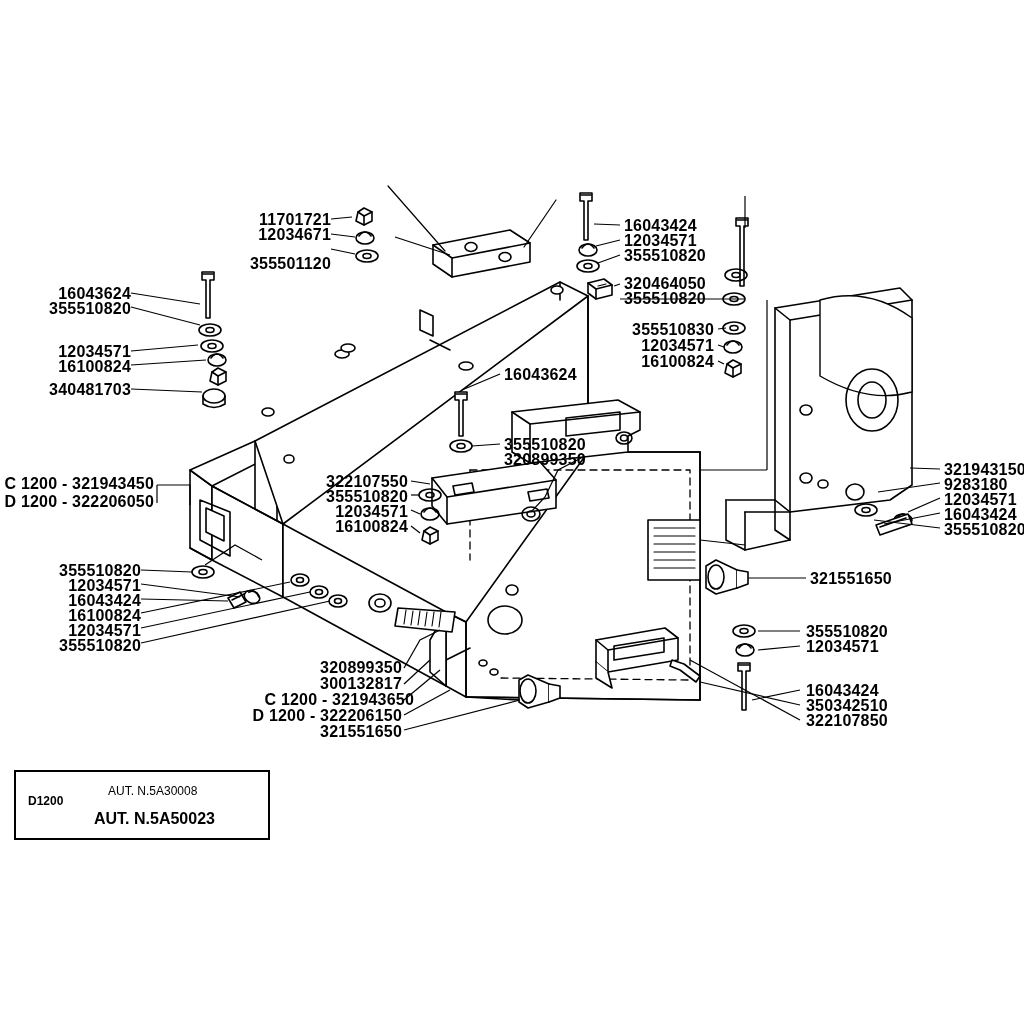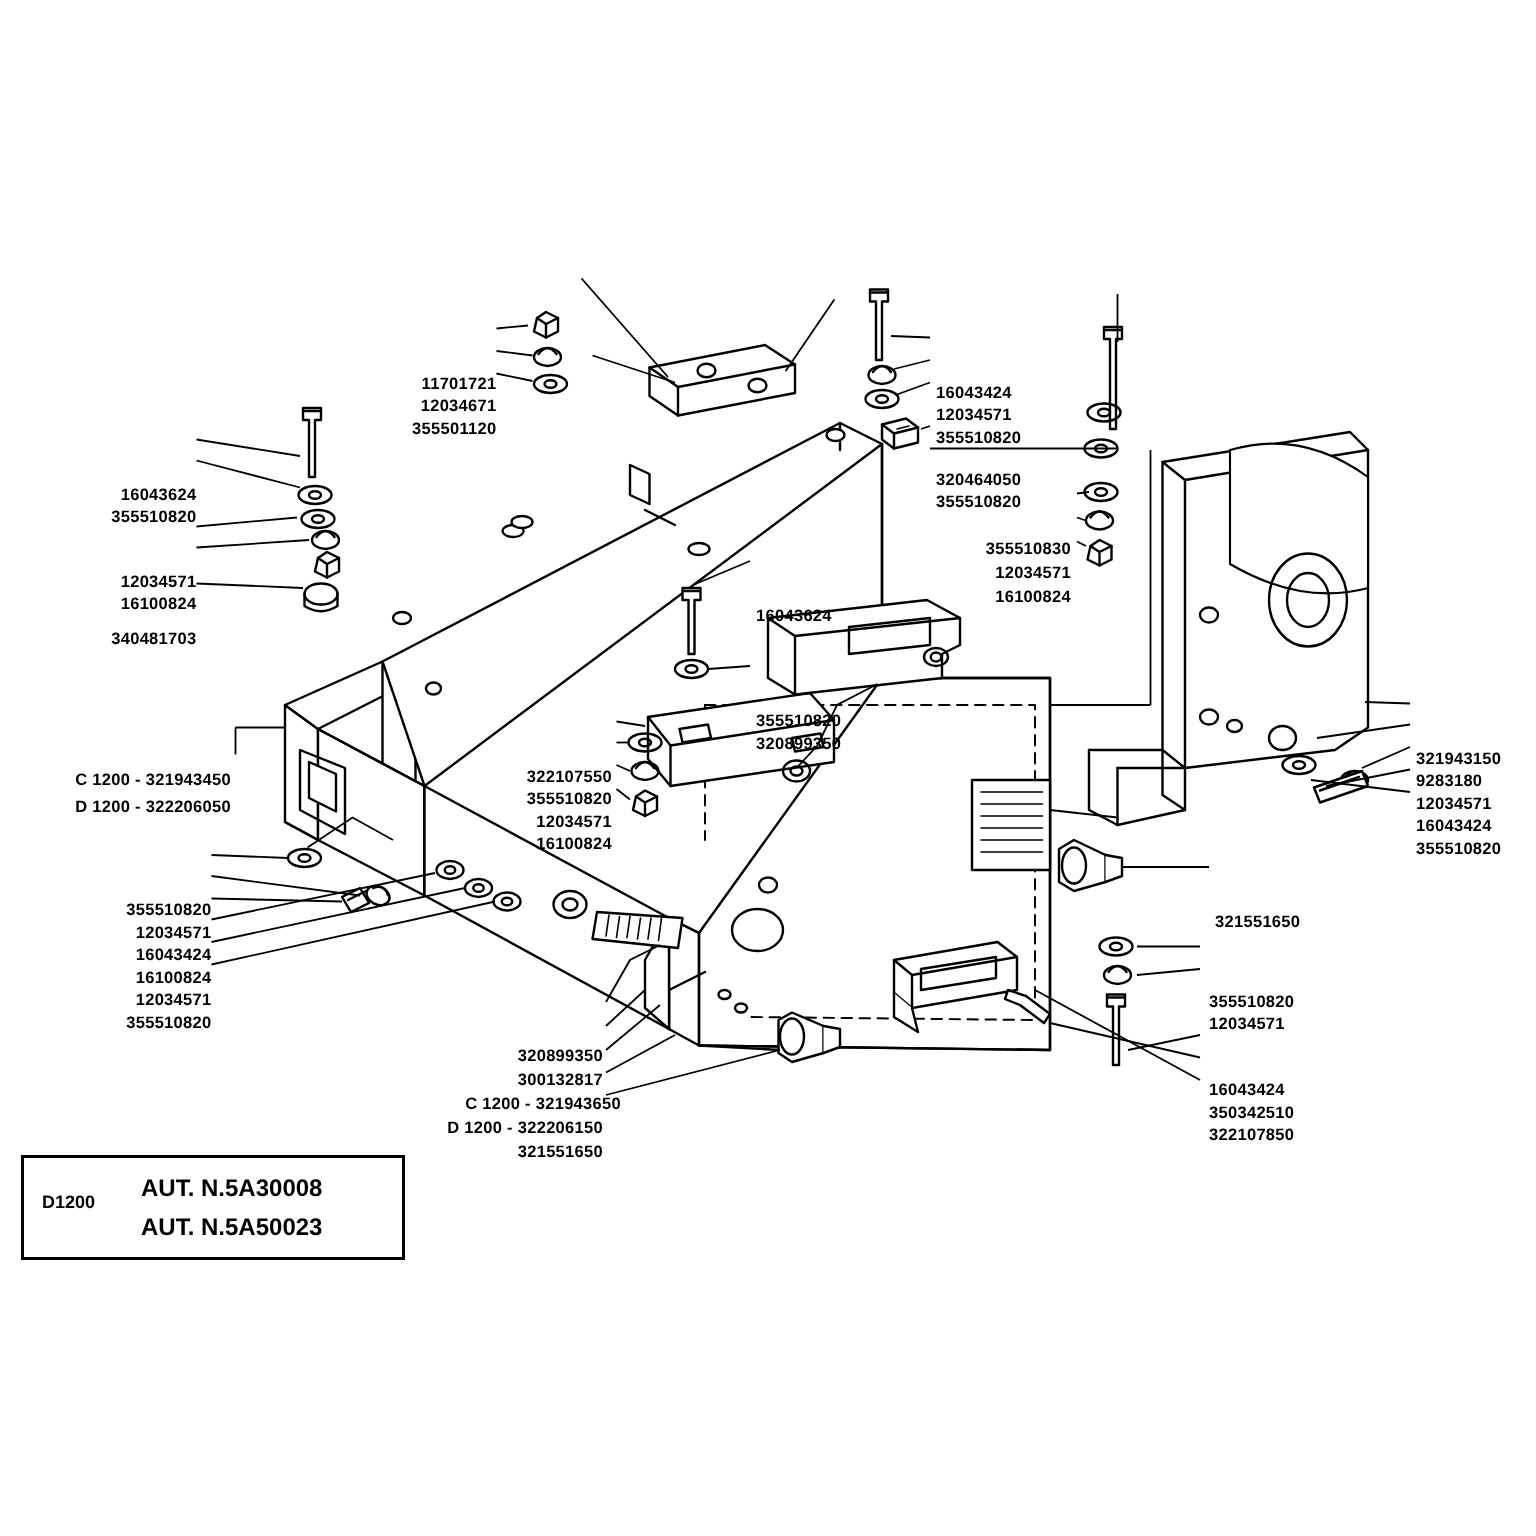"11701721" .lbl { font-size: 11px -> 16px; margin-top: 37px -> none }
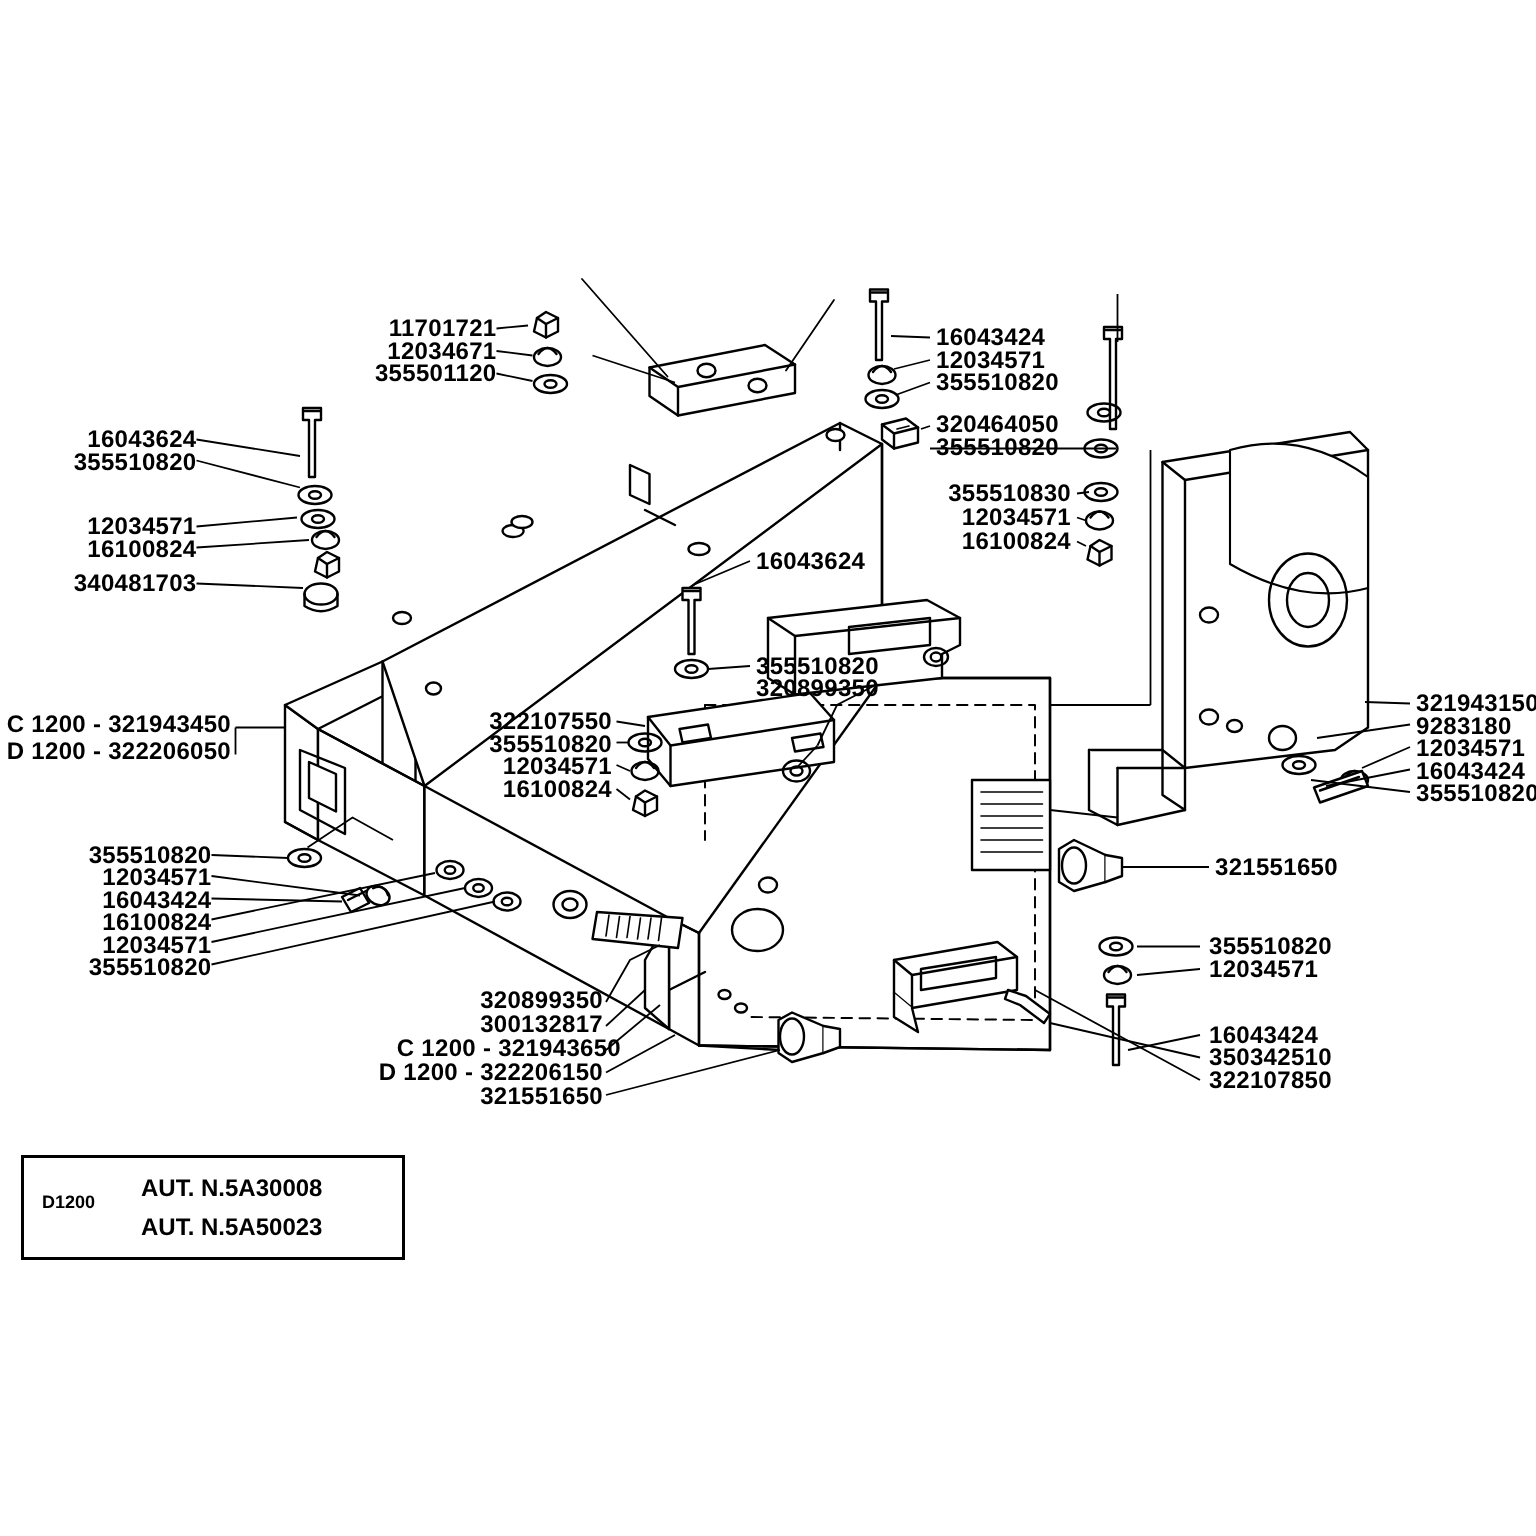"355501120" div.lbl { top: 243px -> 257px }
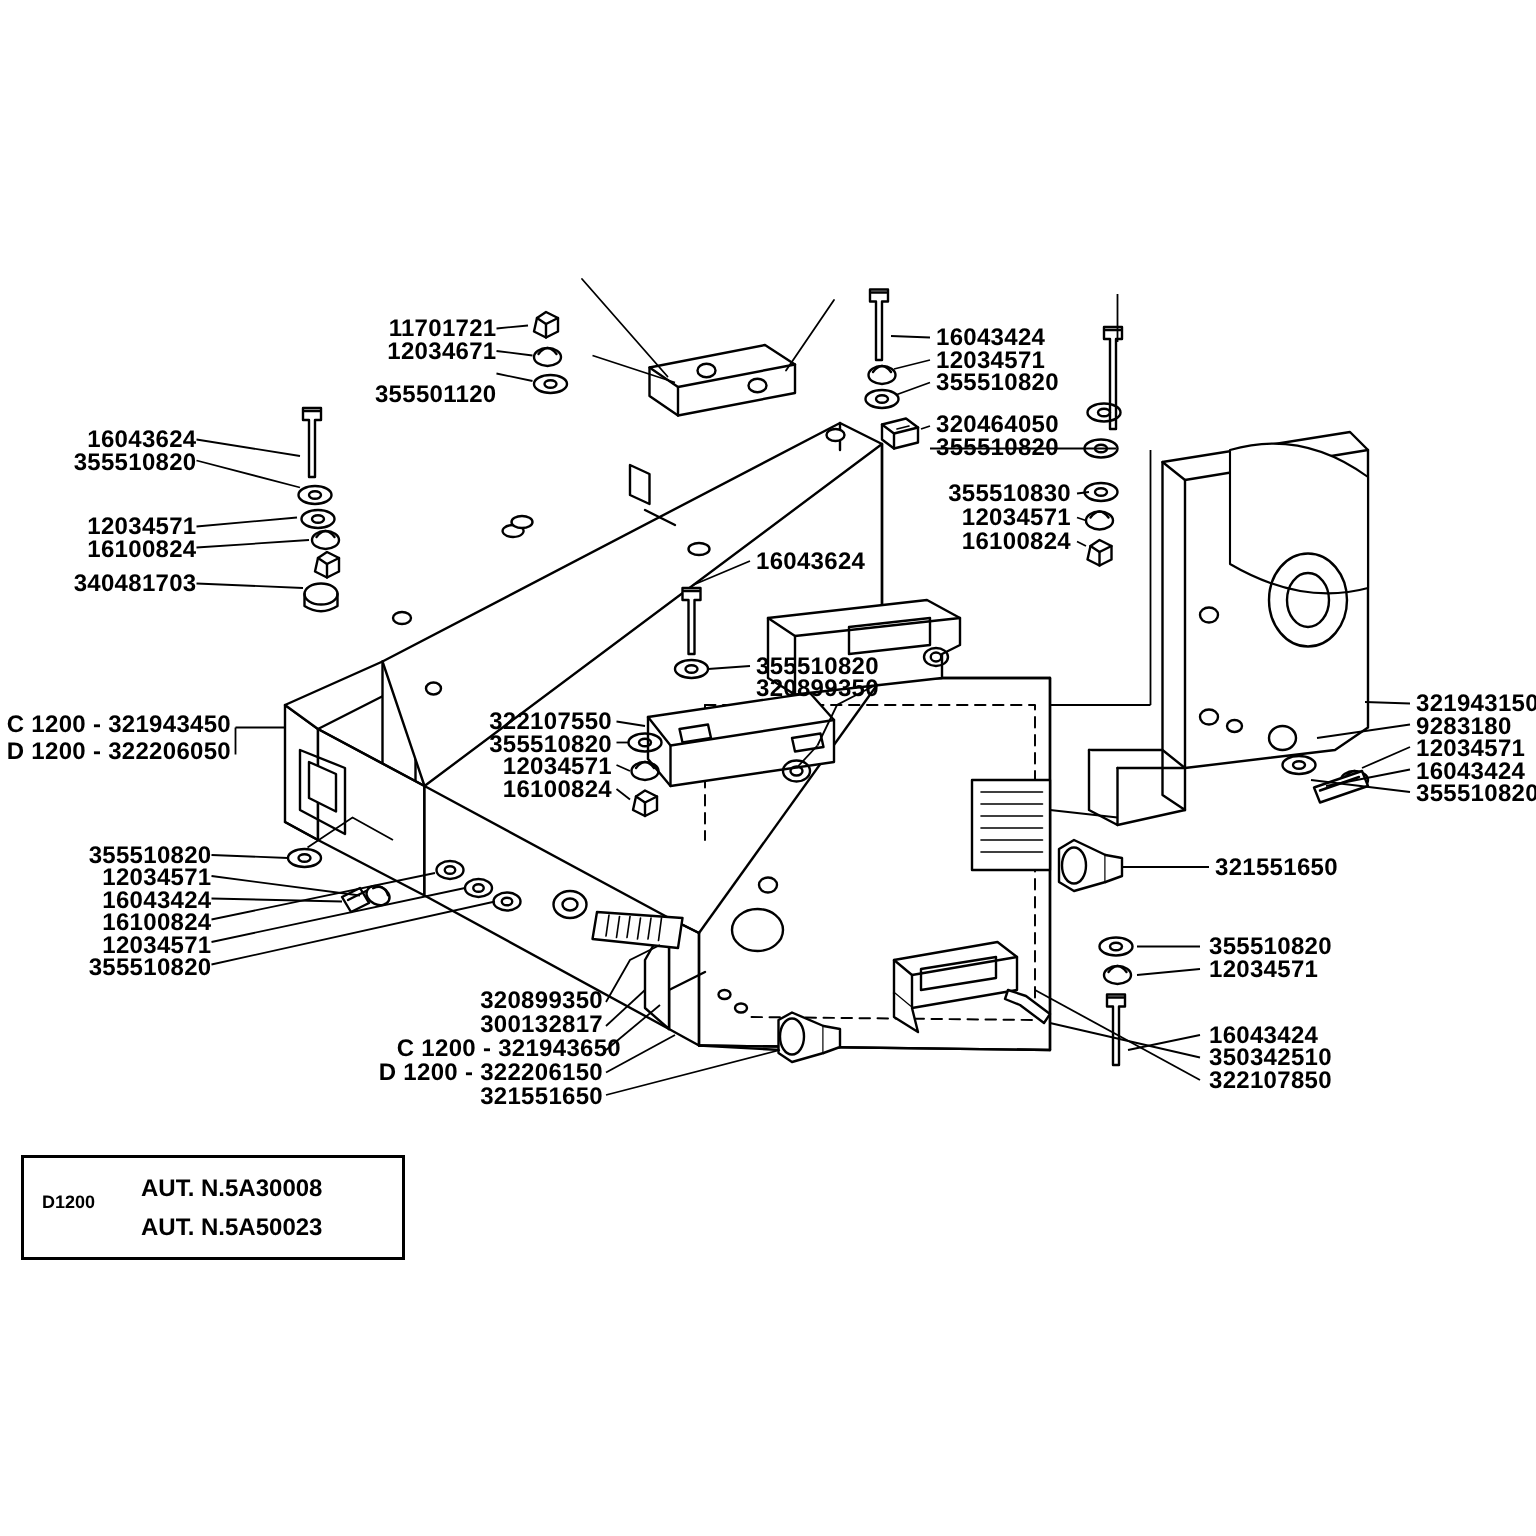"AUT. N.5A30008" .legend-line1 { font-size: 16px -> 12px; font-weight: bold -> normal; left: 78px -> 92px }
